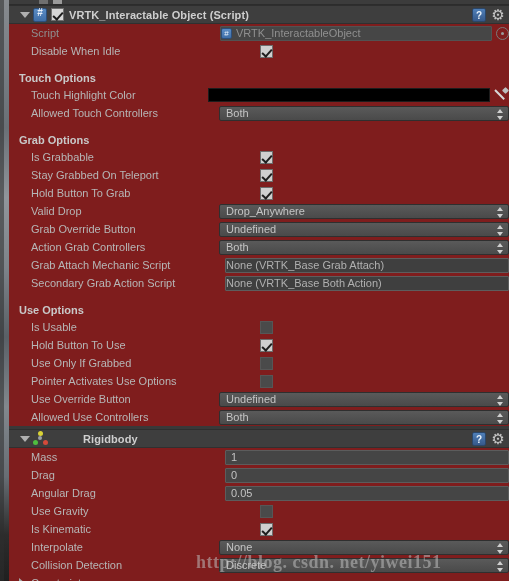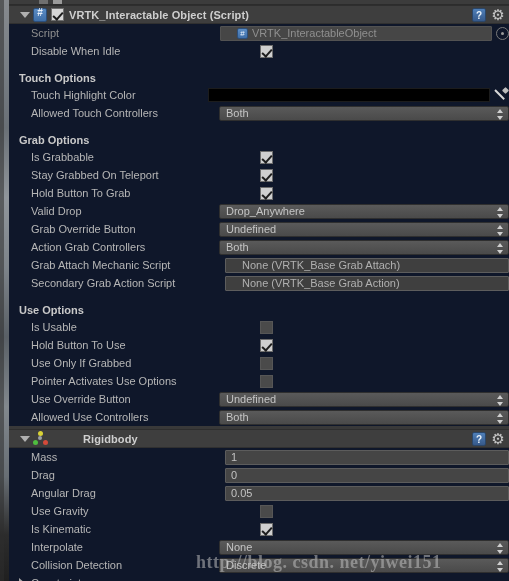"VRTK_Interactable Object (Script)" .component { background: #0f172a -> #7f1d1d }
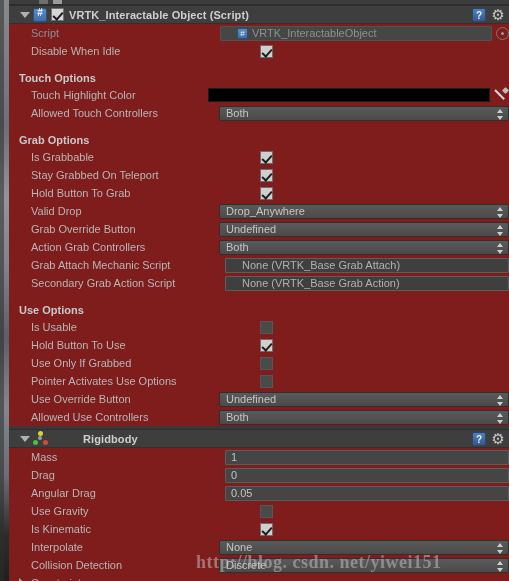"VRTK_InteractableObject" .objectfield { padding: 0 16px -> 0 0 }
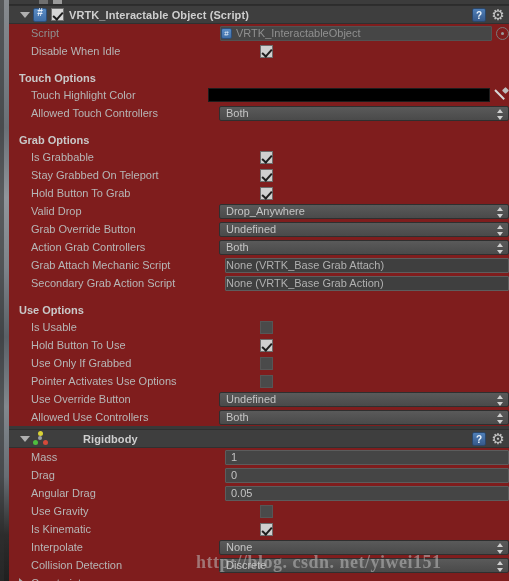"None (VRTK_Base Grab Action)" span { text: Grab -> Both }
